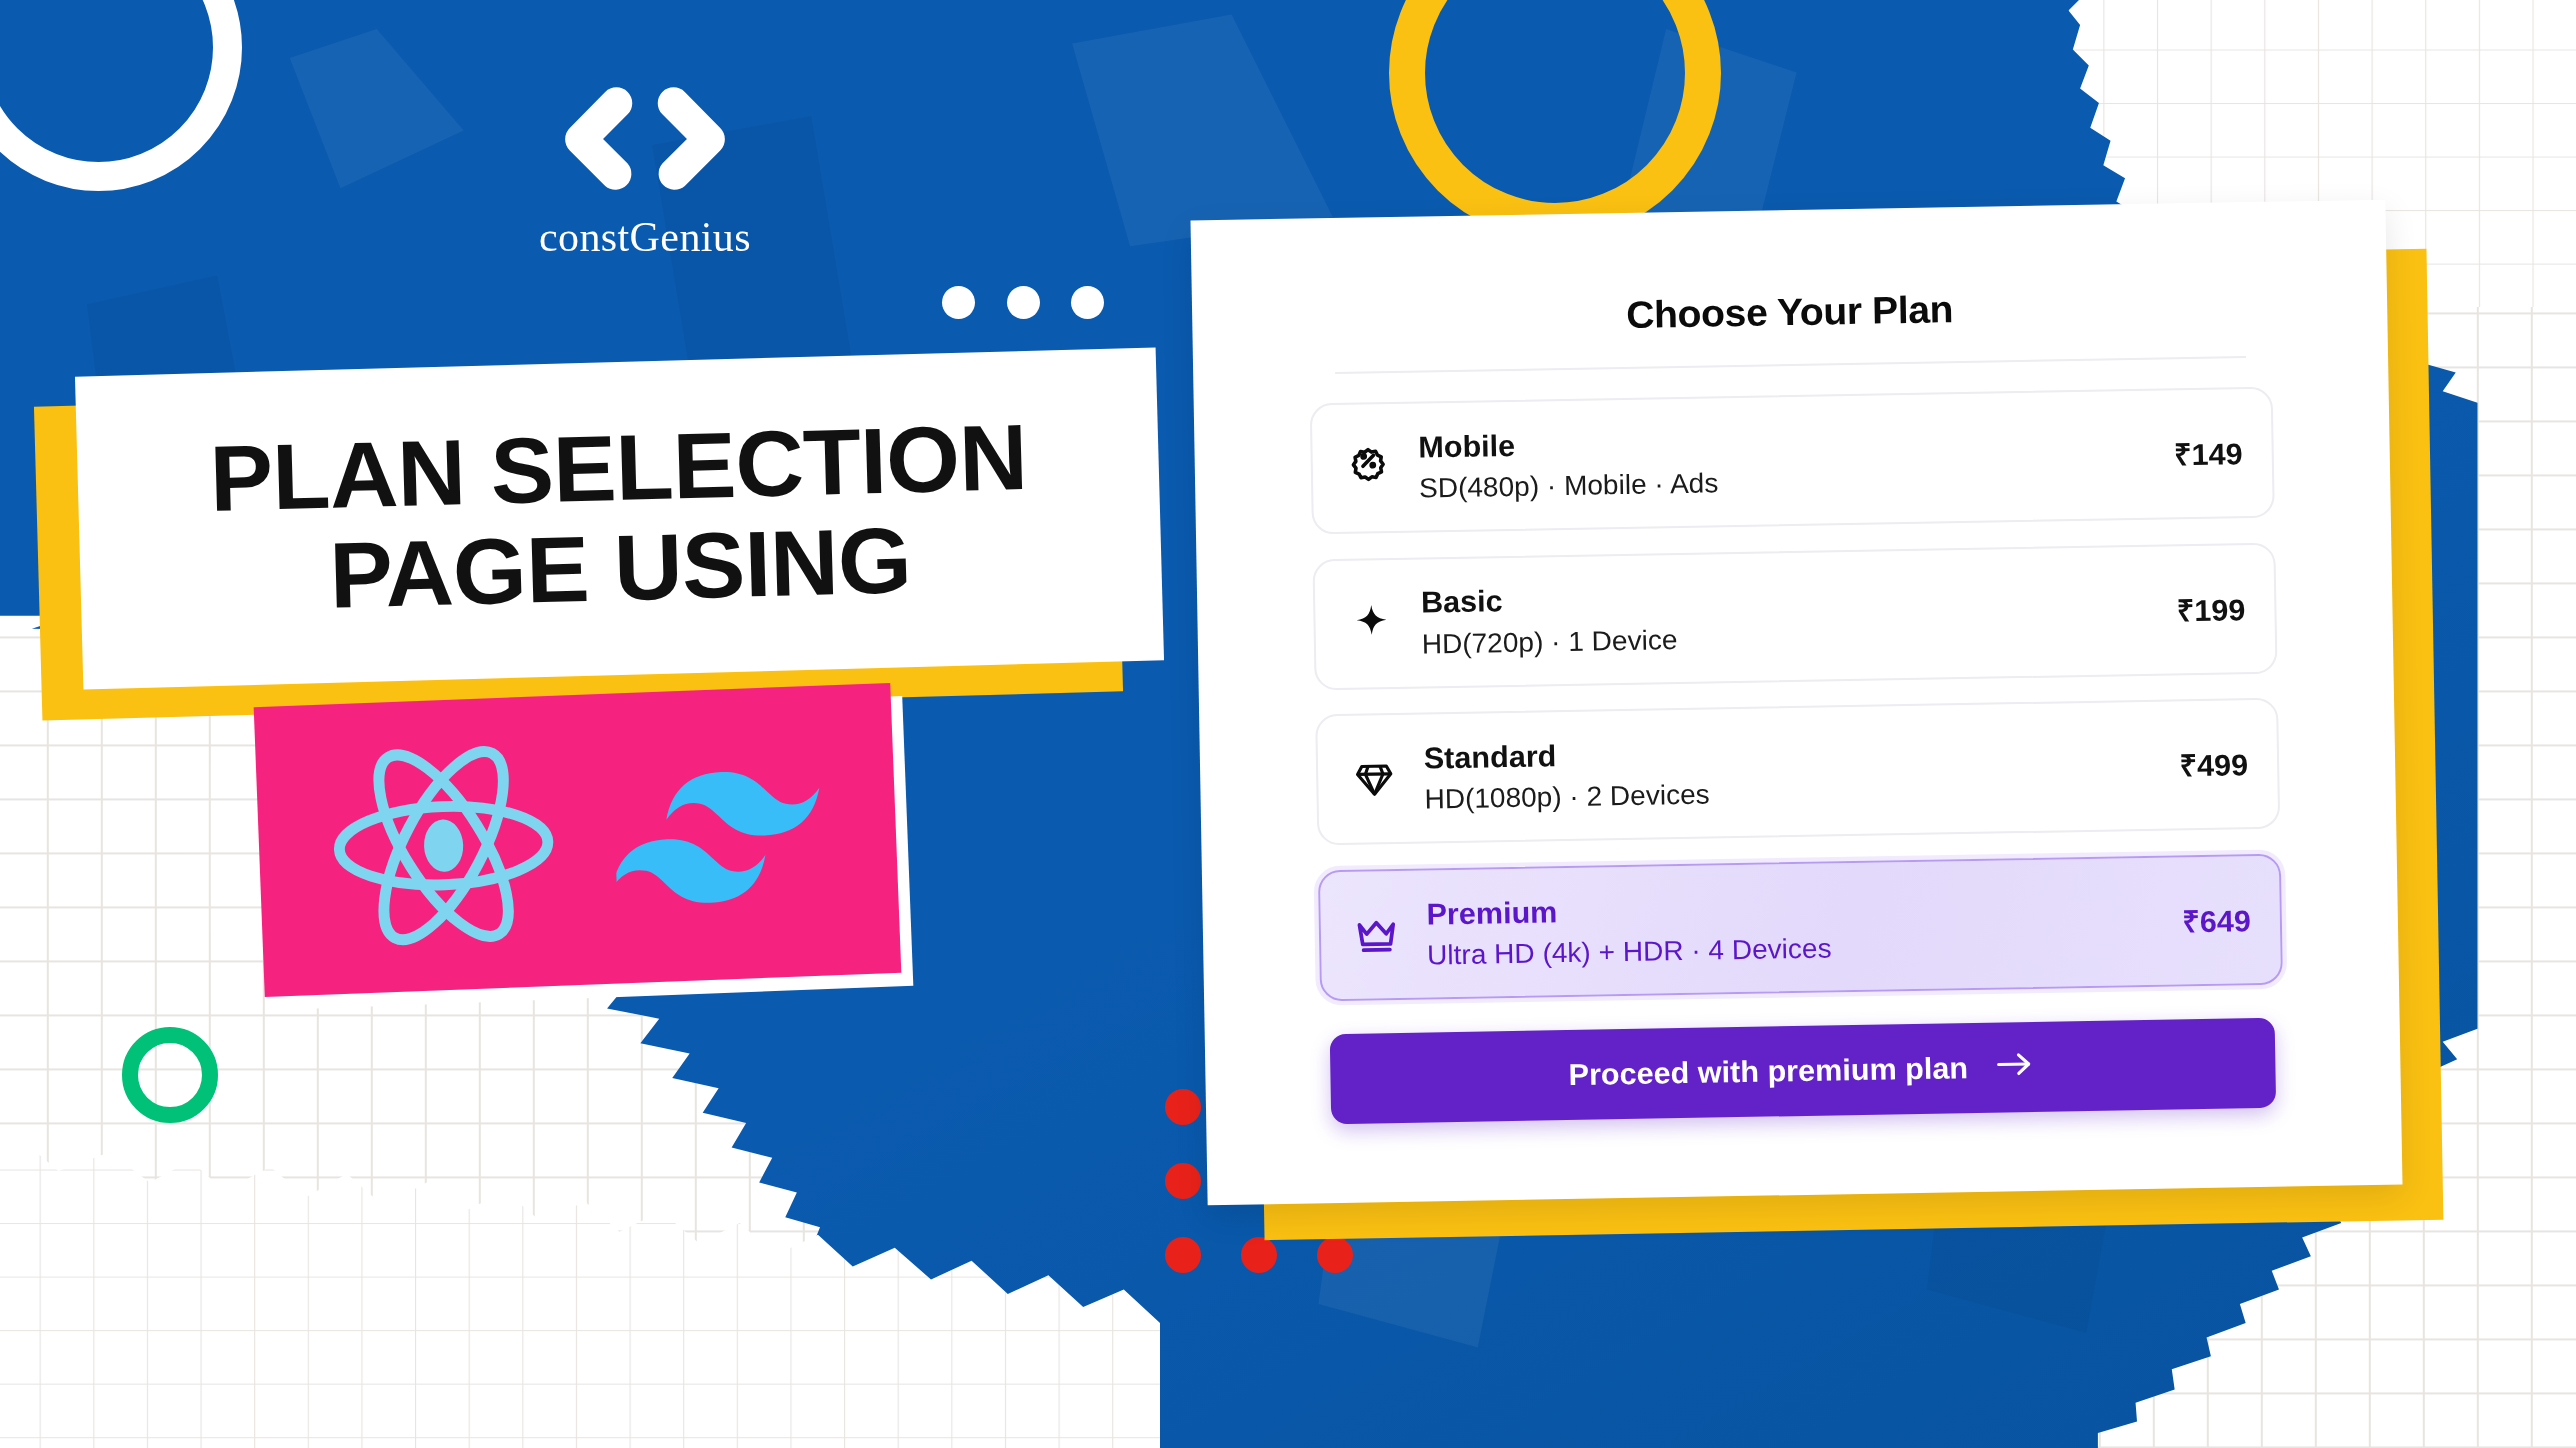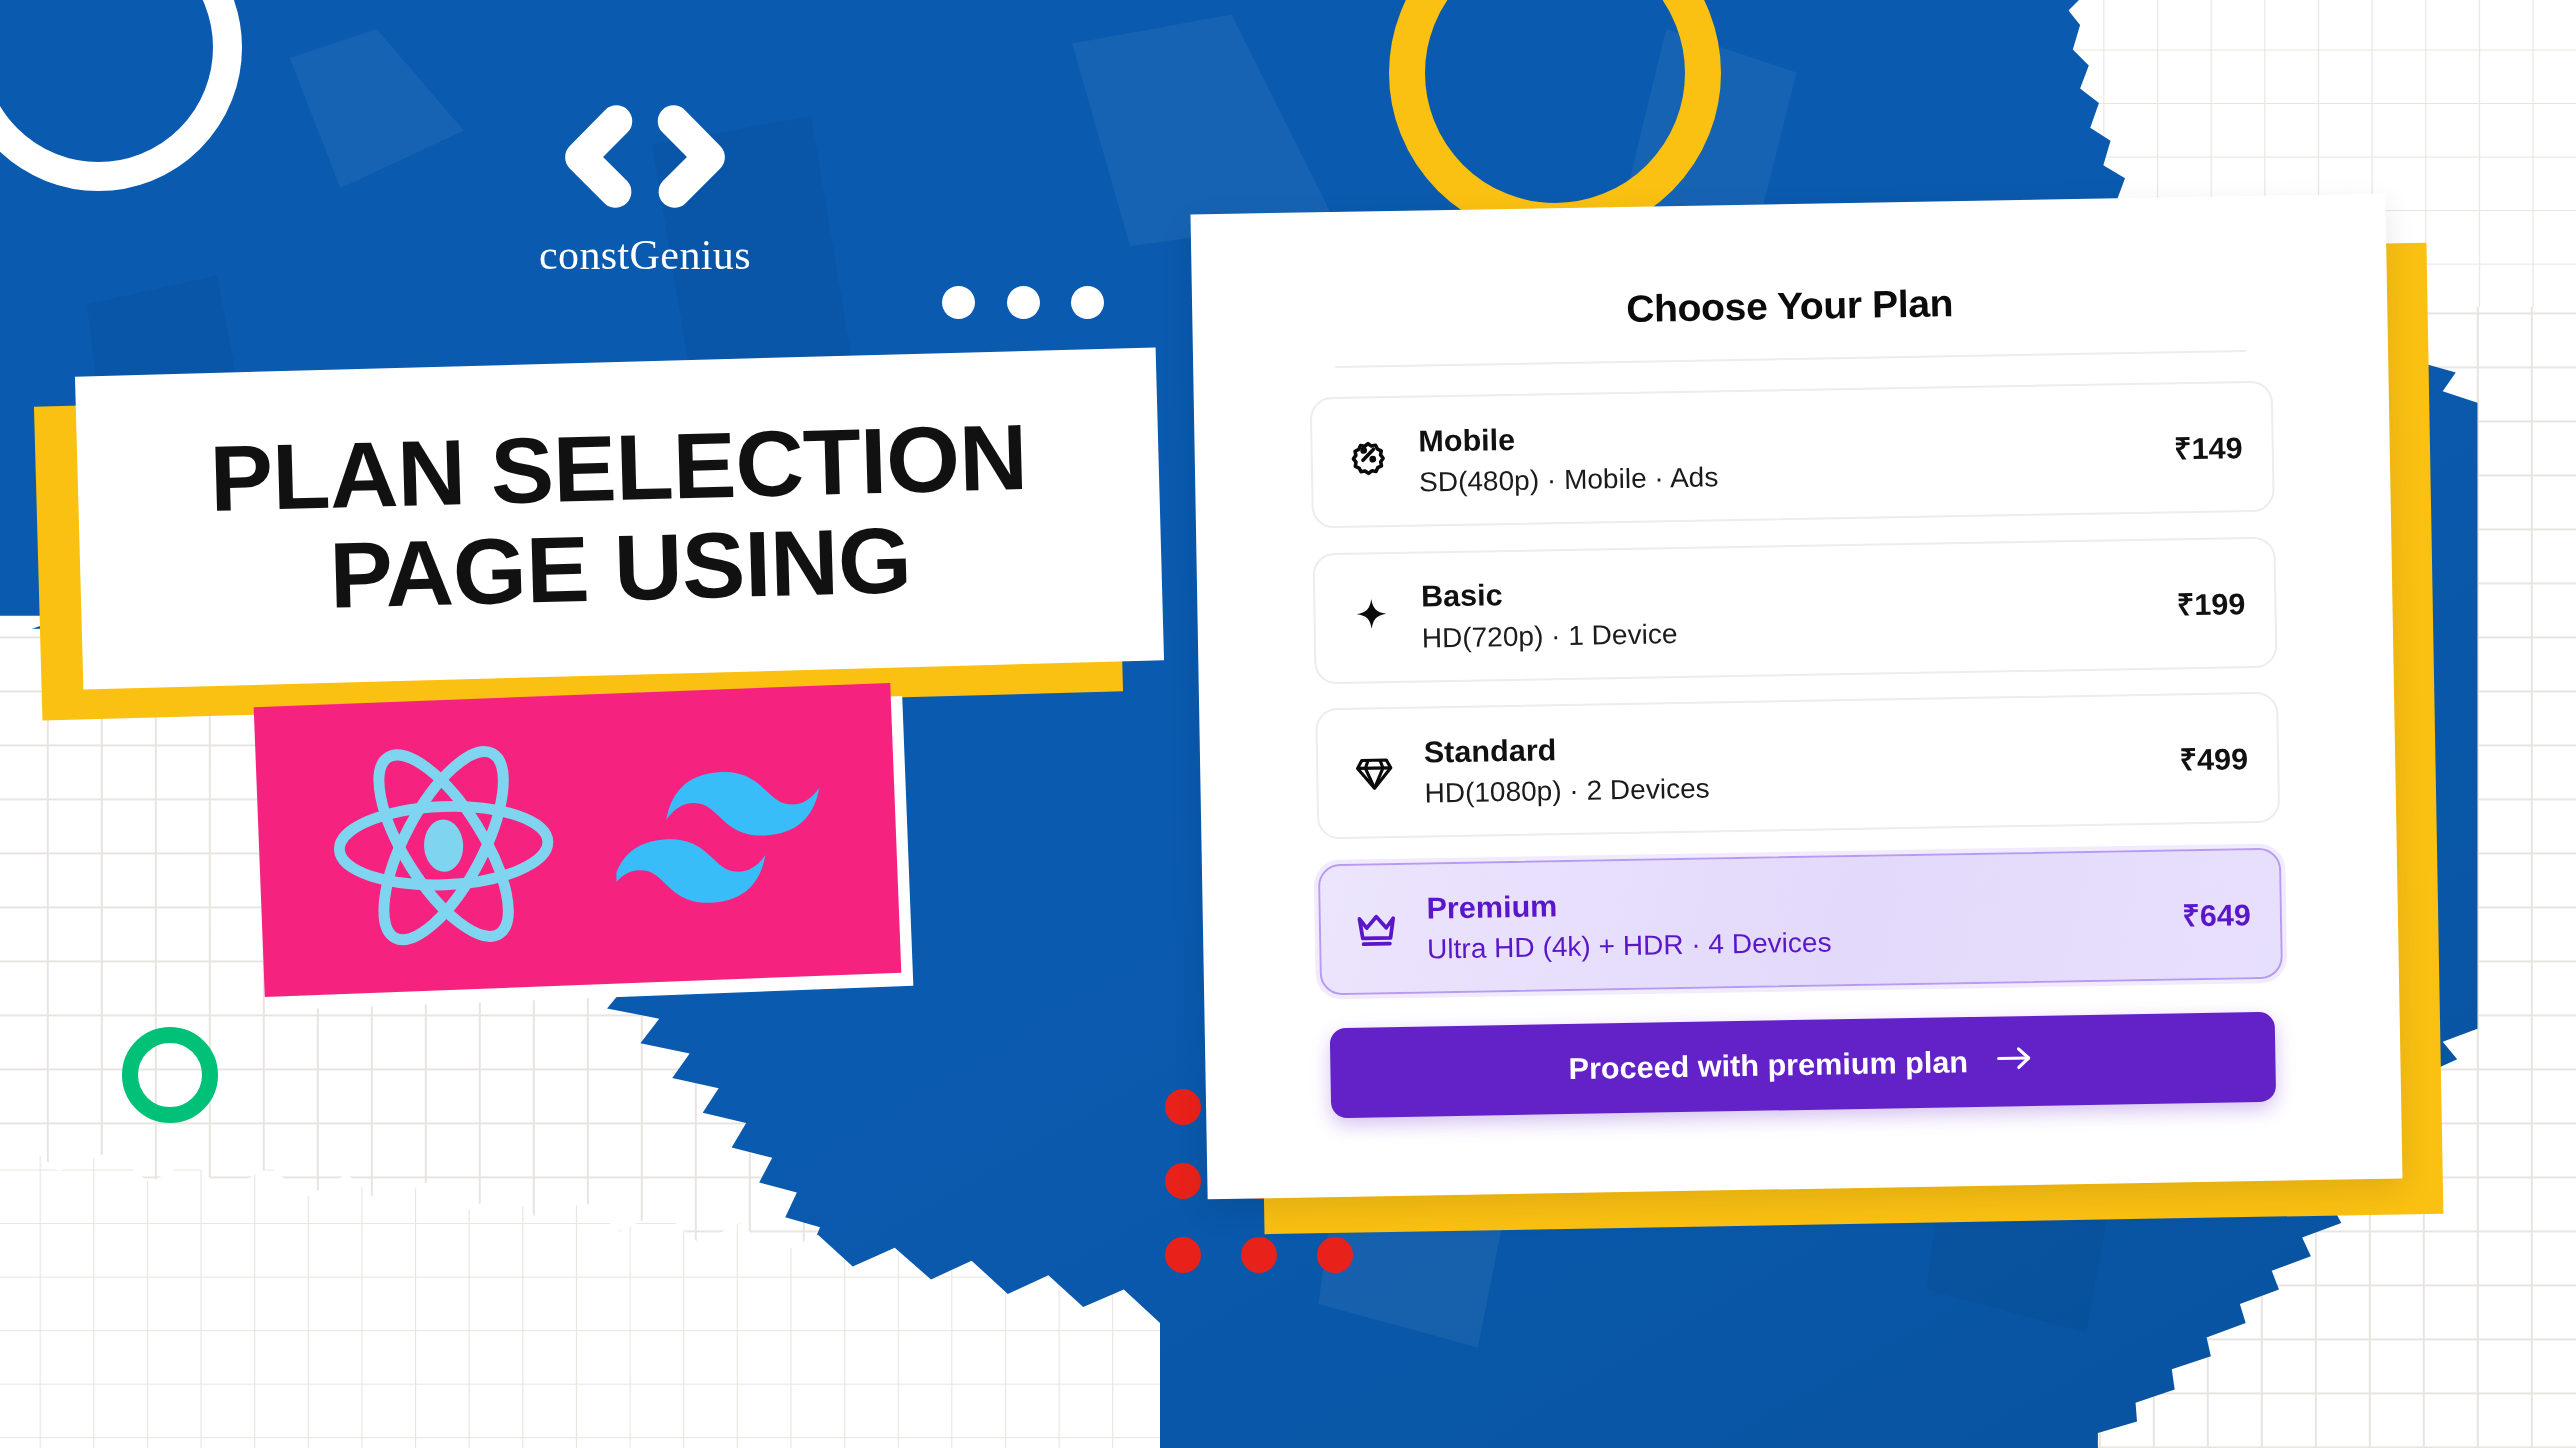"constGenius" .logo { top: 94px -> 76px }
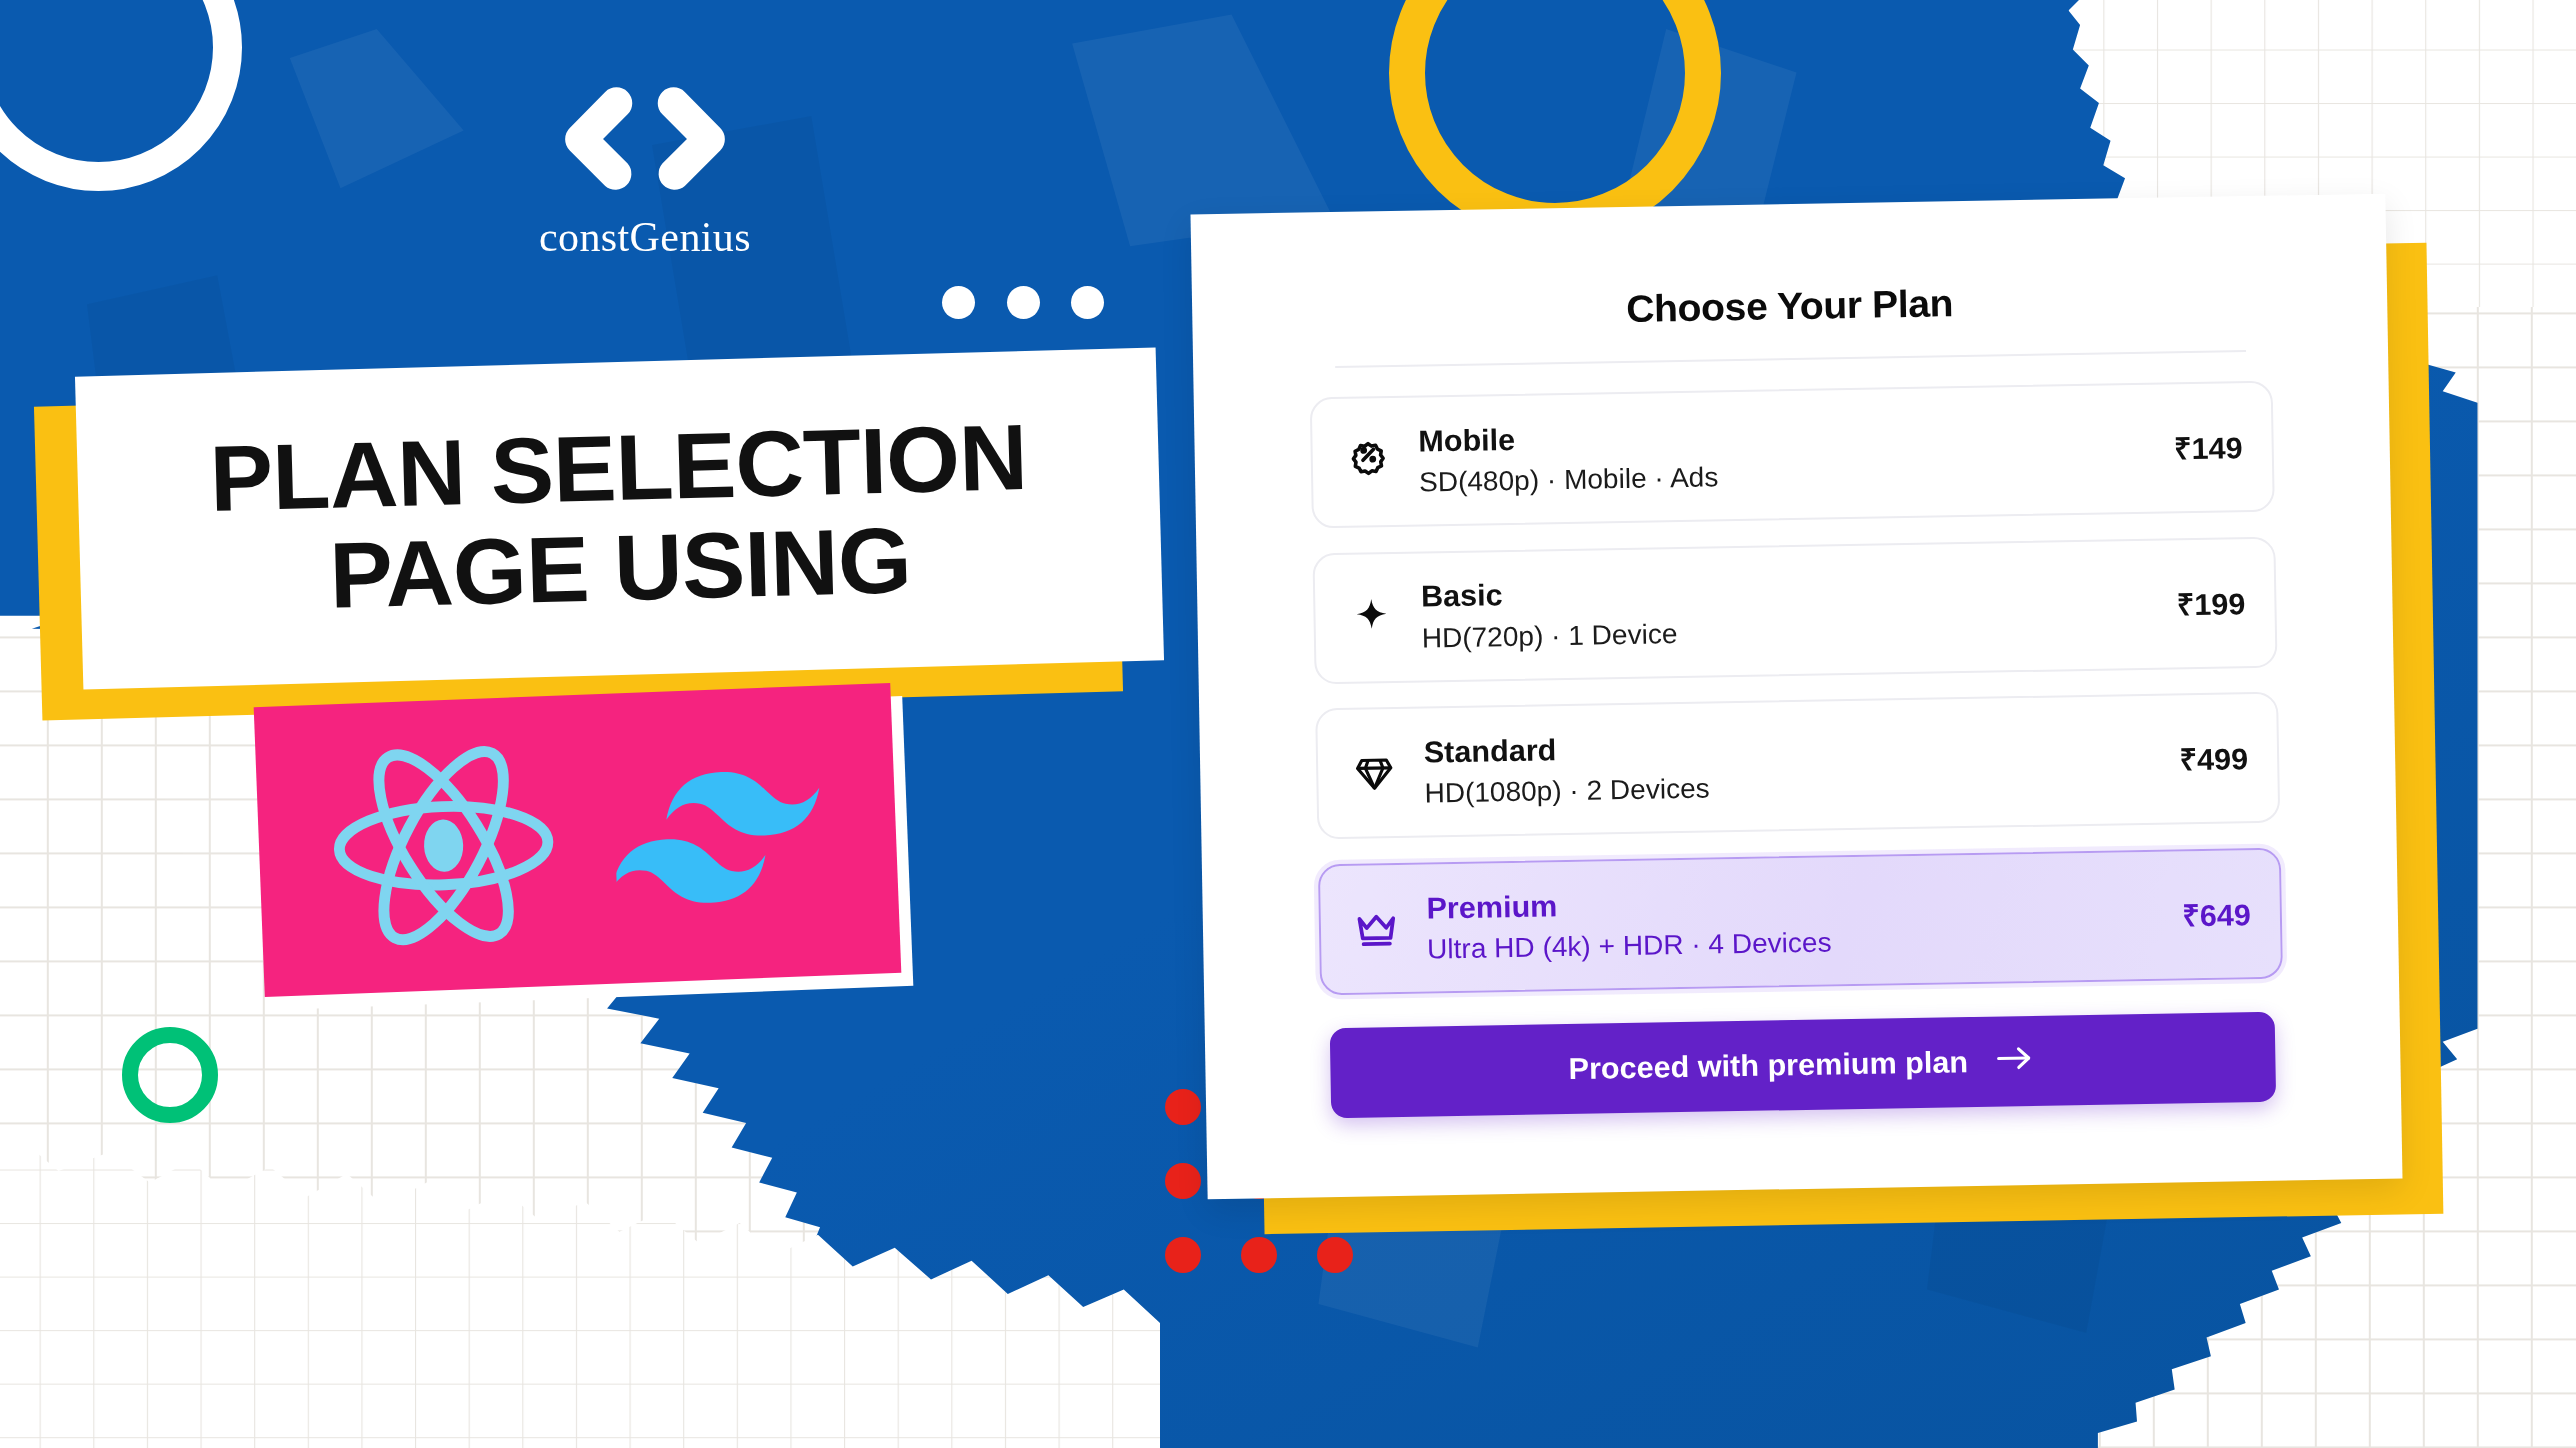"Choose Your Plan" .cardstack { top: 189px -> 195px }
